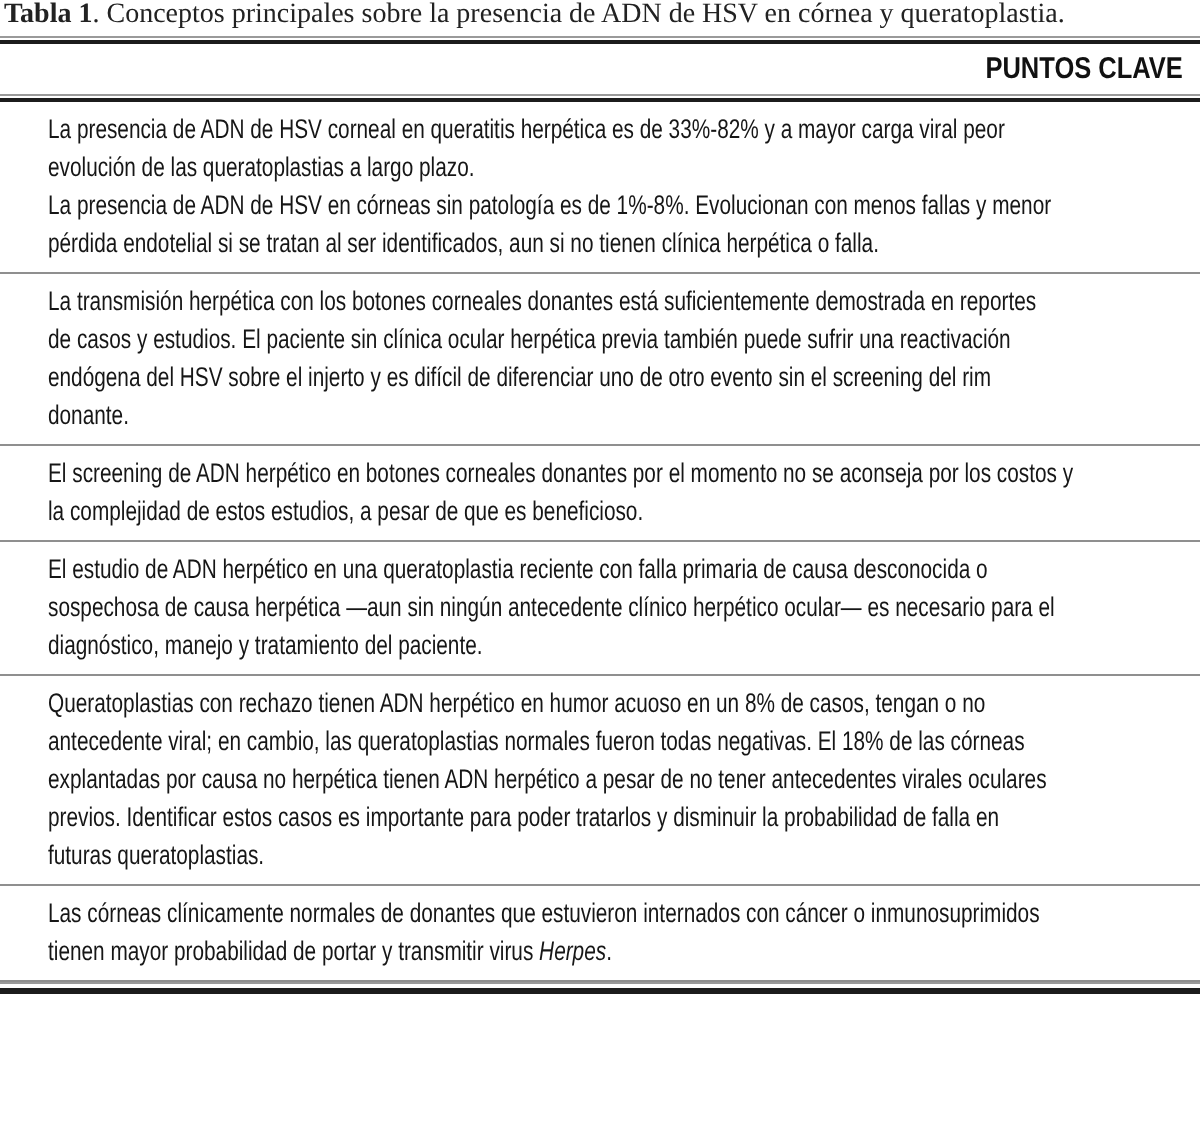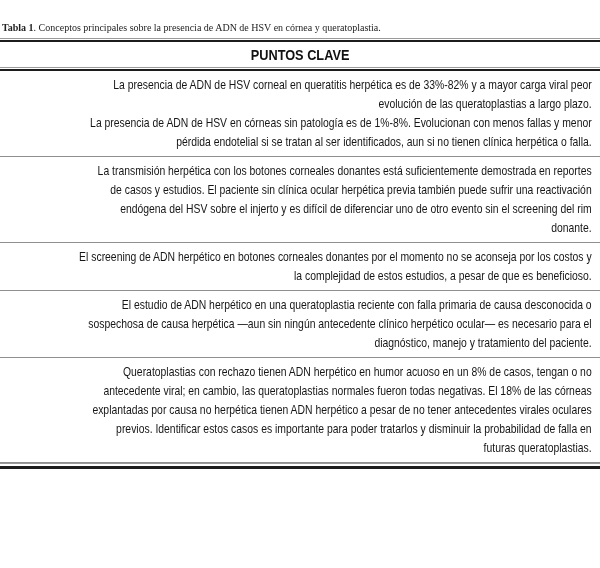"Tabla 1. Conceptos principales sobre" .caption { font-size: 10px -> 14px; padding: 20px 4px 2px 2px -> 0 4px 2px 2px }
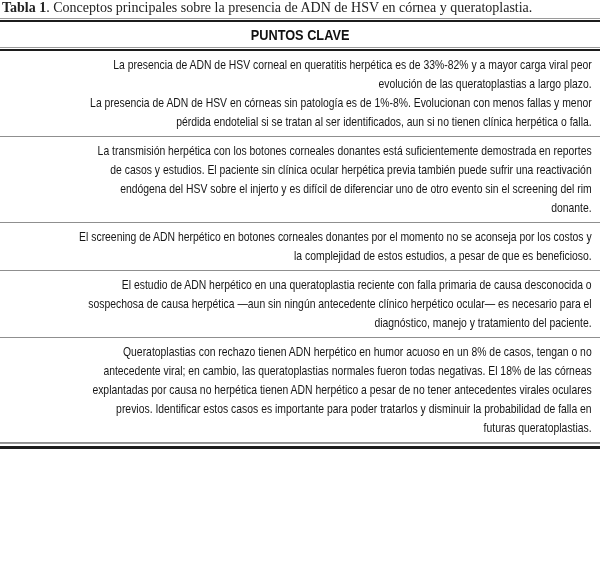"PUNTOS CLAVE" .header-band { text-align: center -> right }
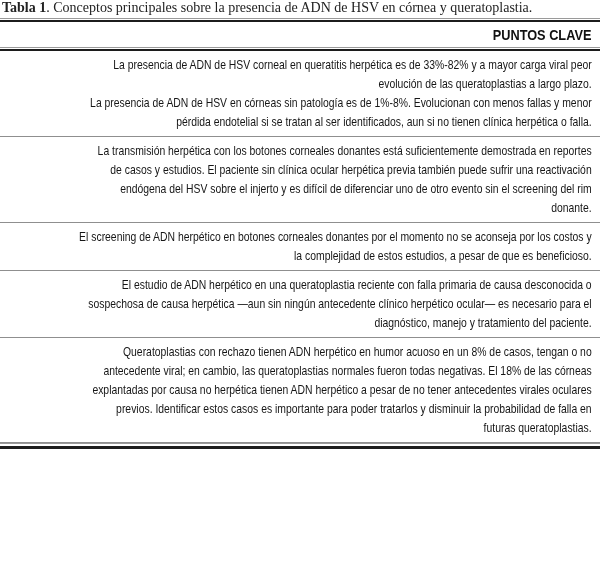"La presencia de ADN de" .row { padding: 4px 8px 5px 8px -> 4px 8px 5px 24px; text-align: right -> none }
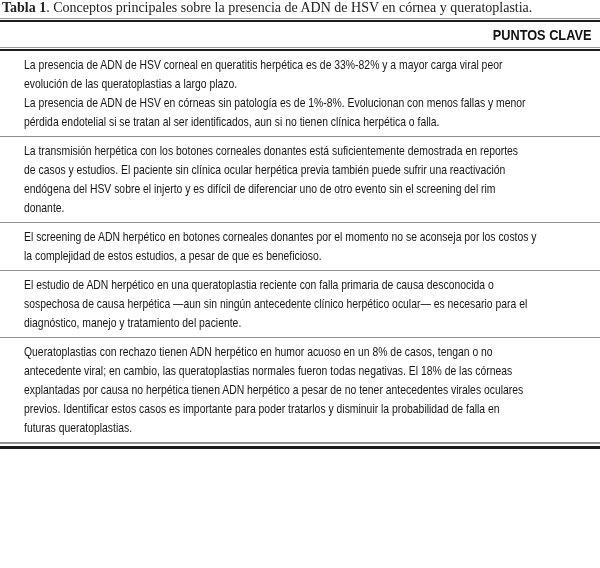"Las córneas clínicamente normales de" div.row { html: none -> <div> <span><span>Las córneas clínicamente normales de donantes que estuvieron internados con cáncer o inmunosuprimidos tienen mayor probabilidad de portar y transmitir virus </span><span>Herpes</span><span>.</span></span> </div> }
